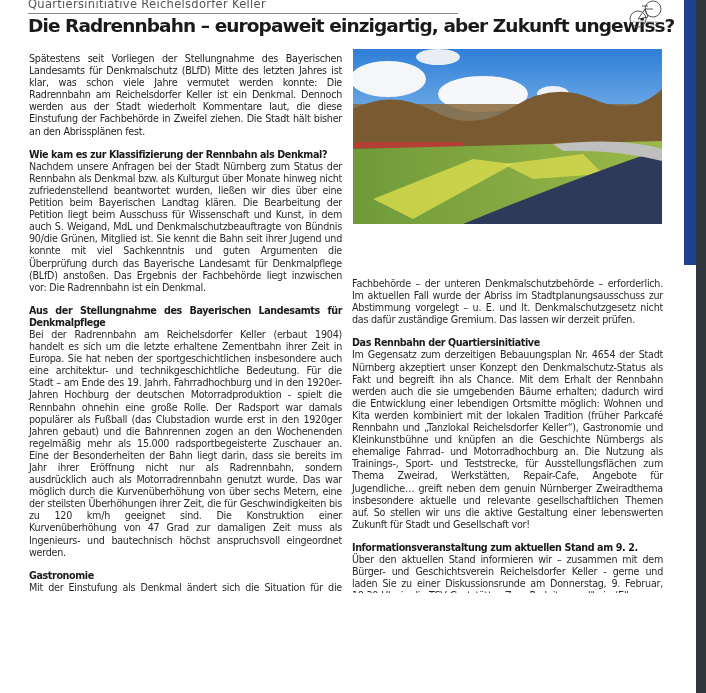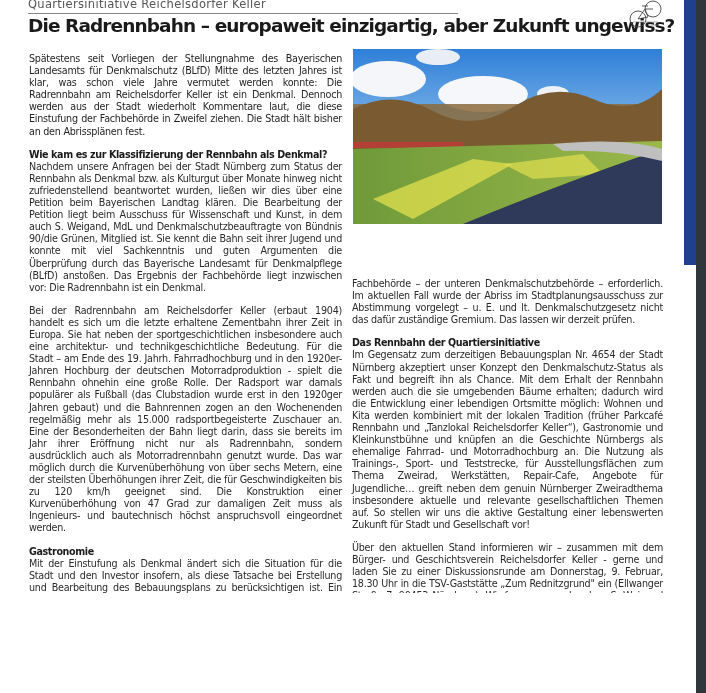"Aus der Stellungnahme des Bayerischen" p.subhead { html: none -> <p>Aus der Stellungnahme des Bayerischen Landesamts für Denkmalpflege</p> }
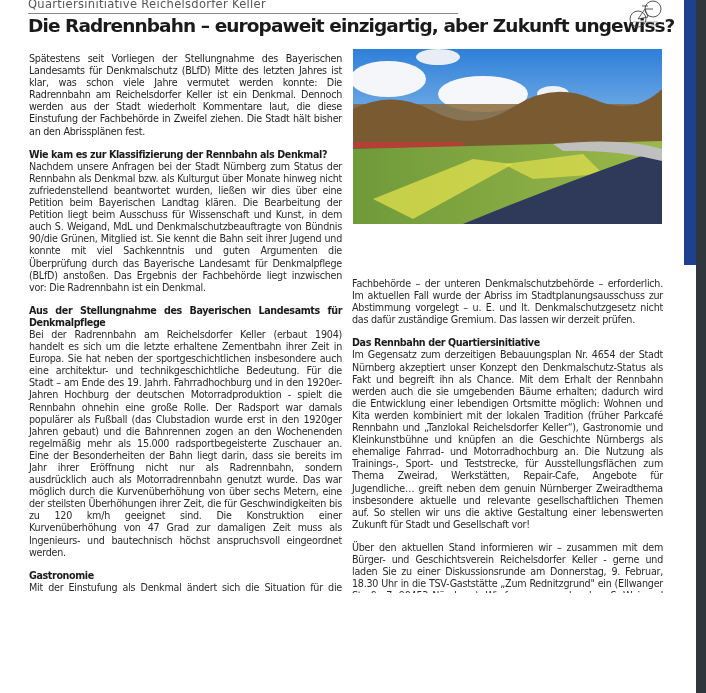"Informationsveranstaltung zum aktuellen" p.subhead { html: none -> <p>Informationsveranstaltung zum aktuellen Stand am 9. 2.</p> }
